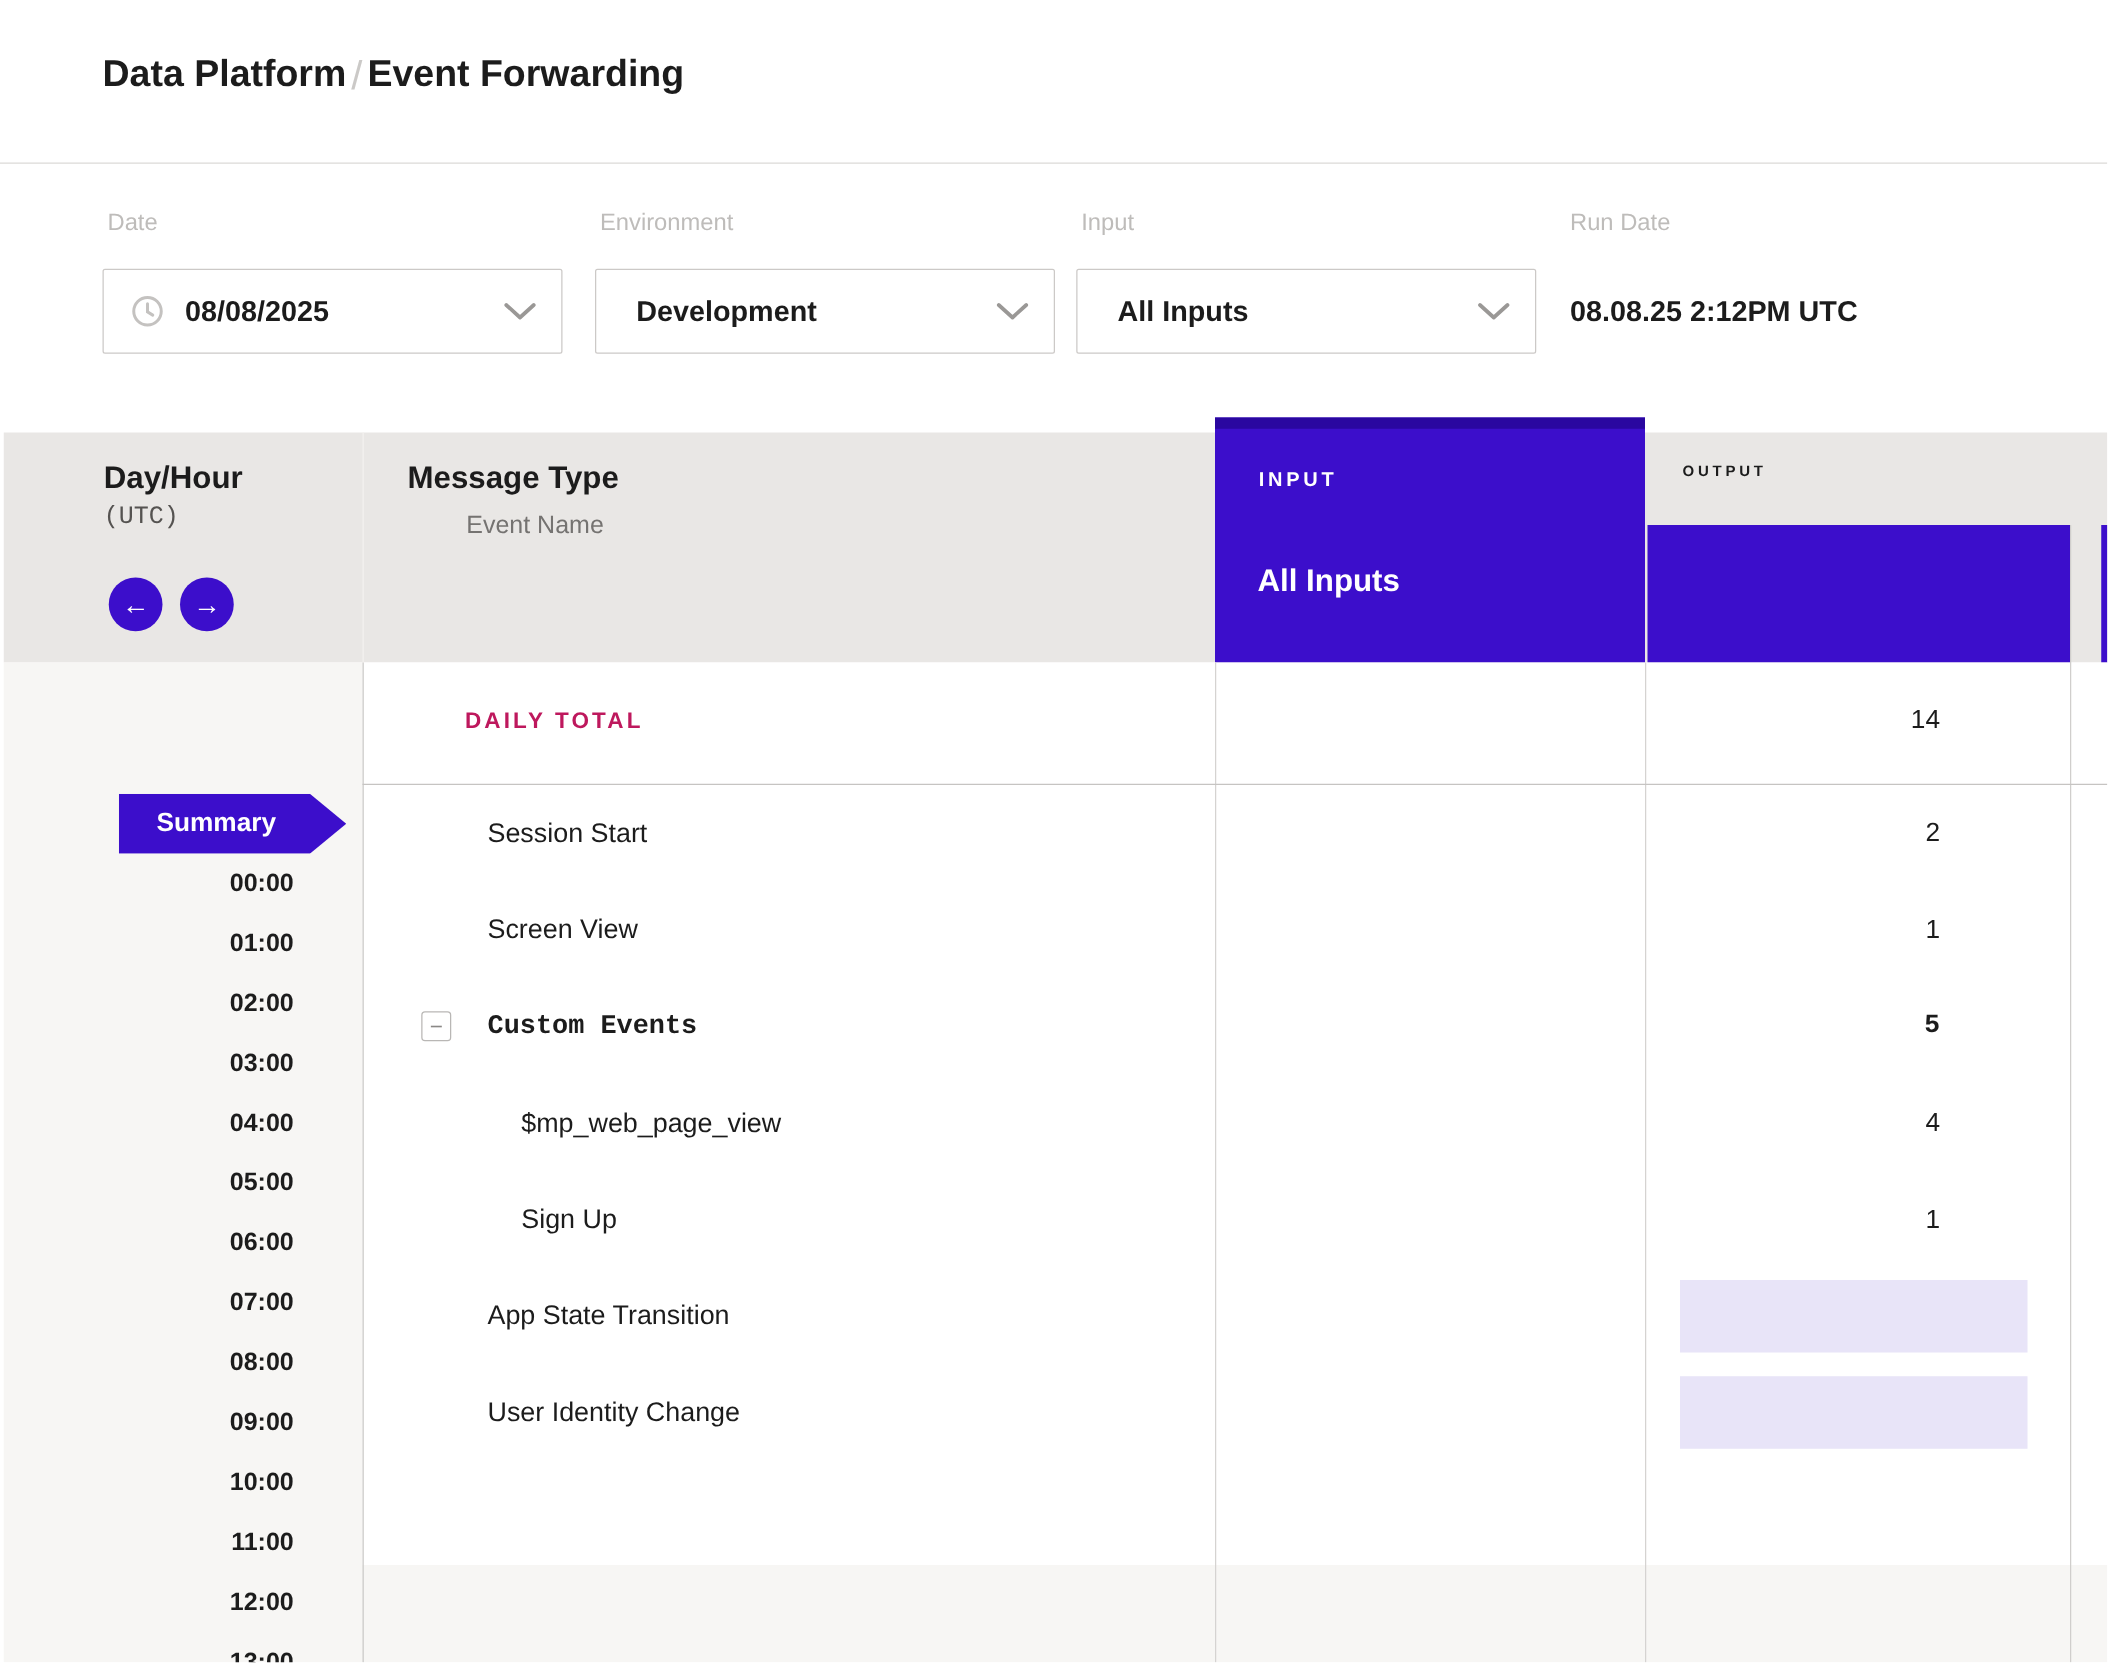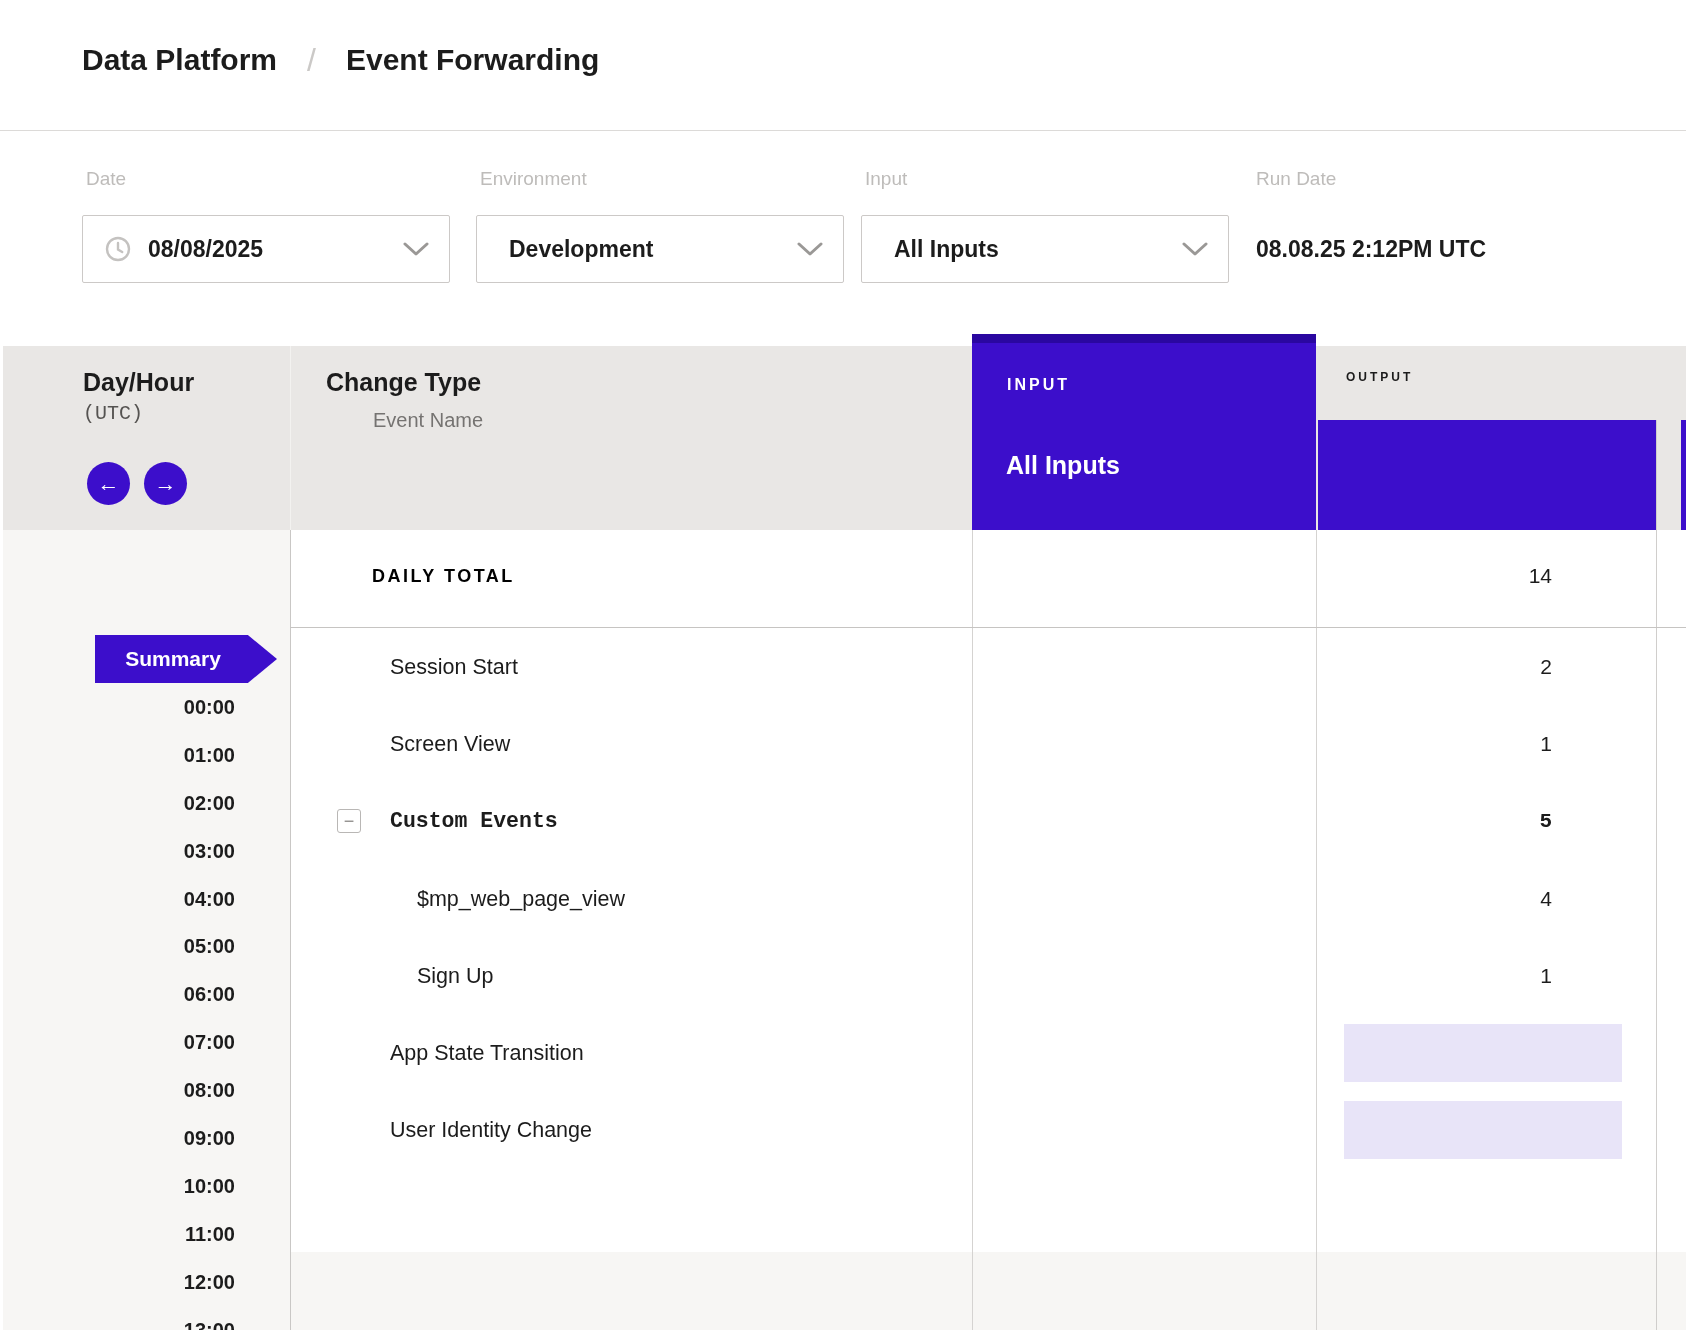"Data Platform" .crumbs { gap: 30px -> 4px }
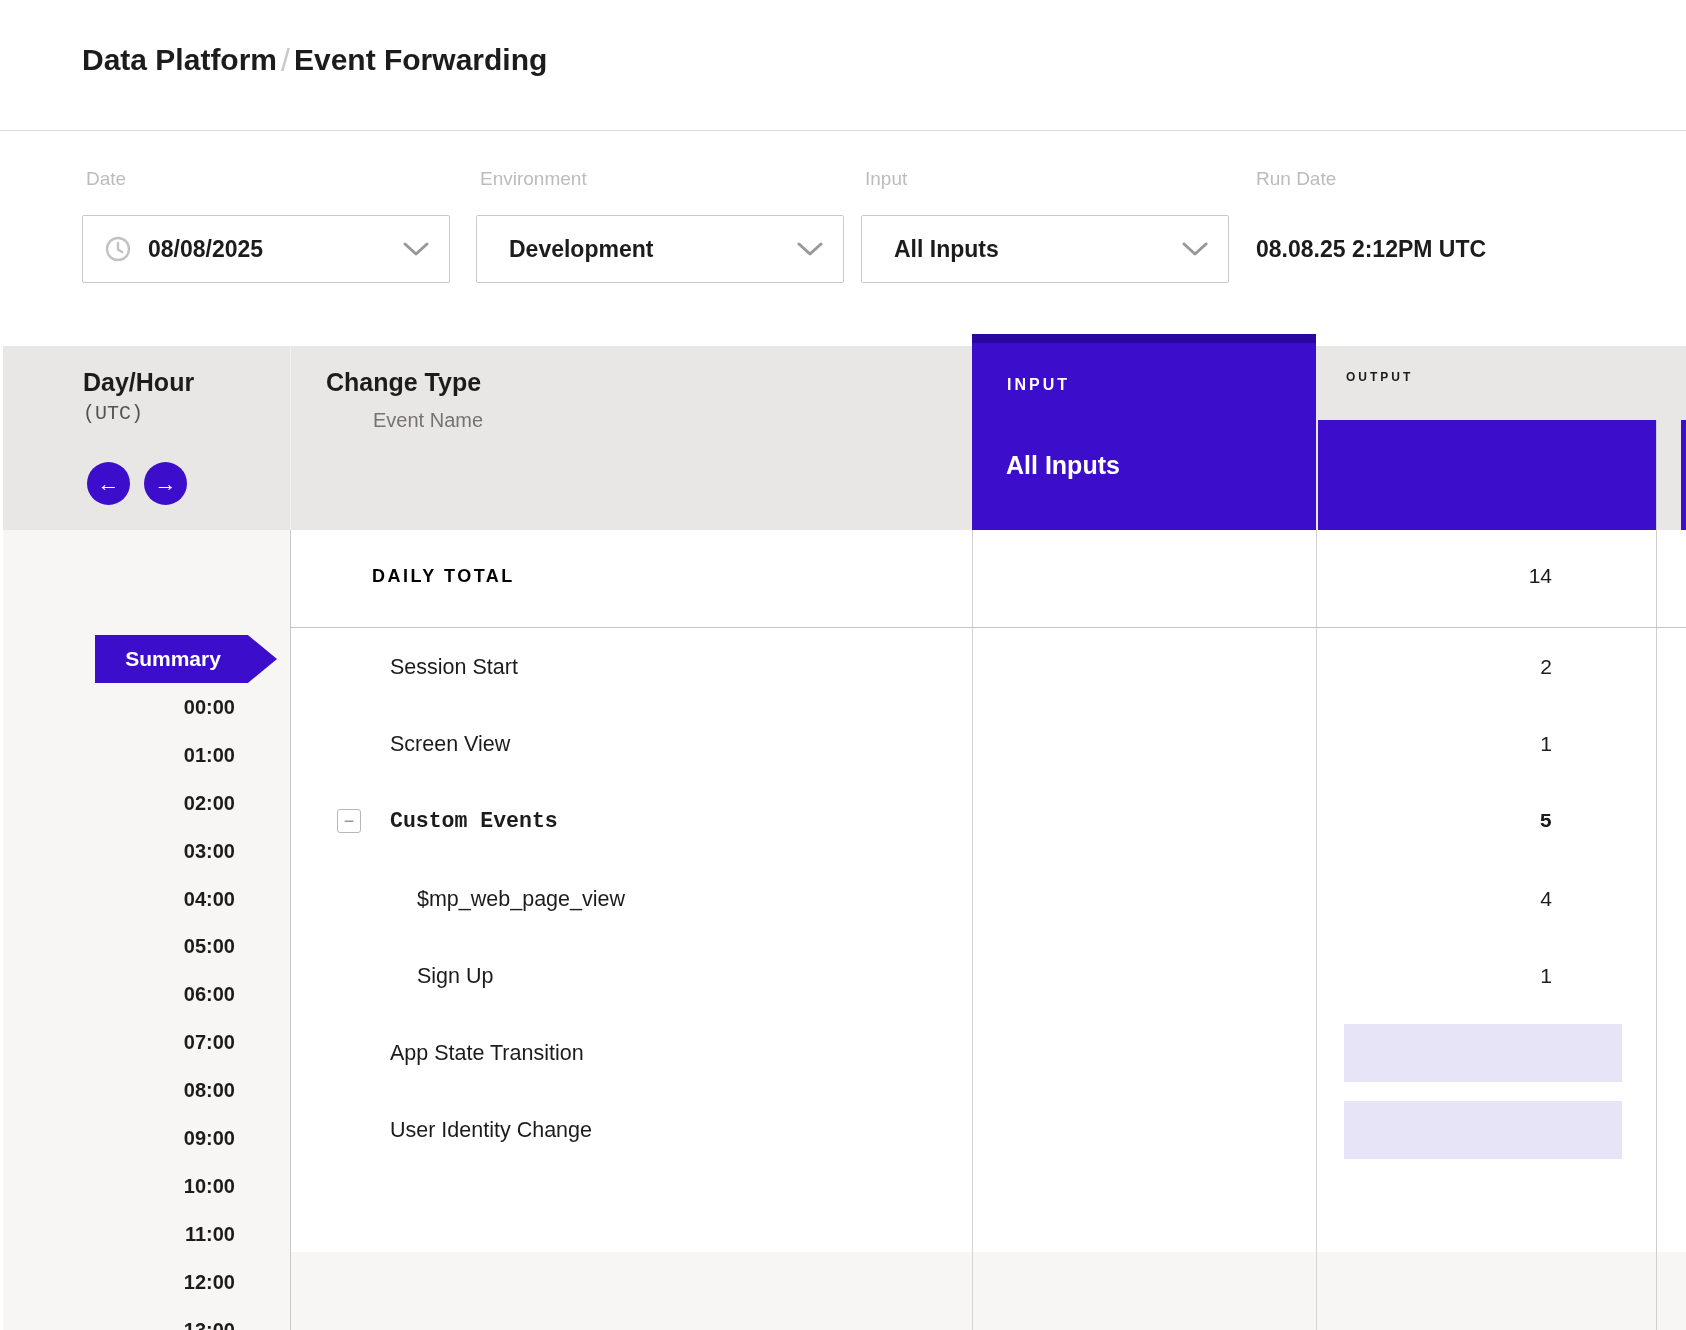"Change Type" div.abs { text: Change -> Message }
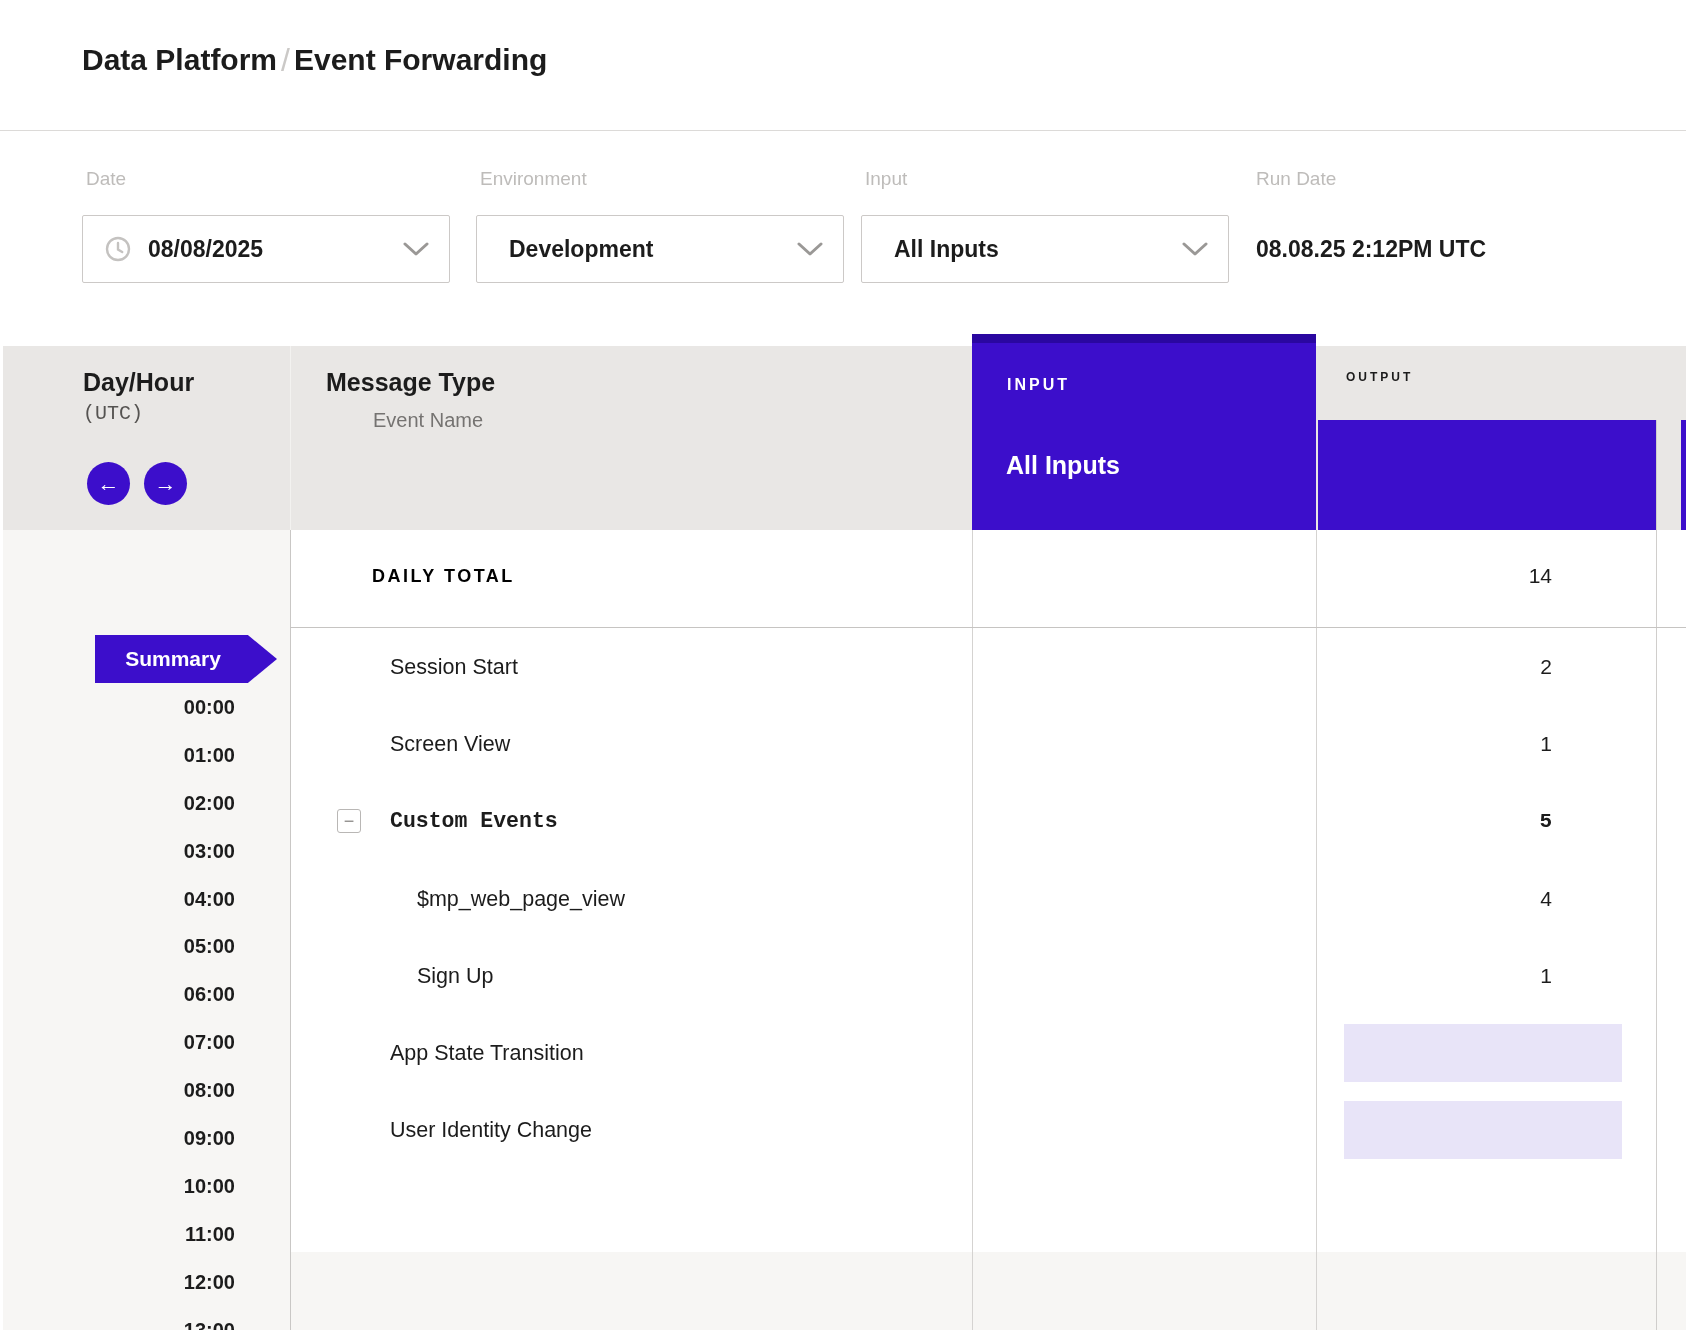"DAILY TOTAL" .dtlabel { color: #000000 -> #be185d }
